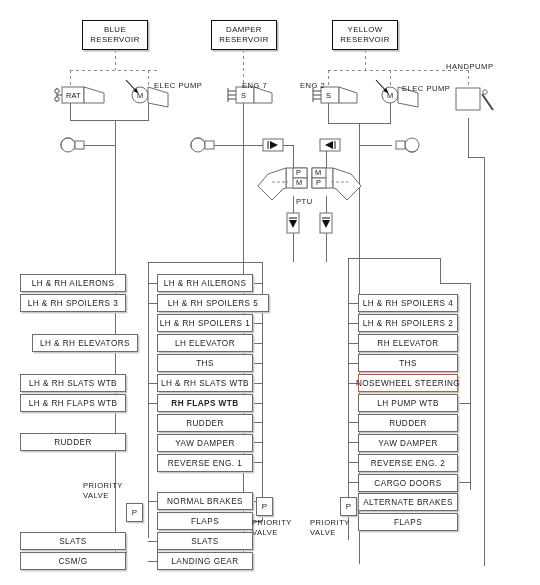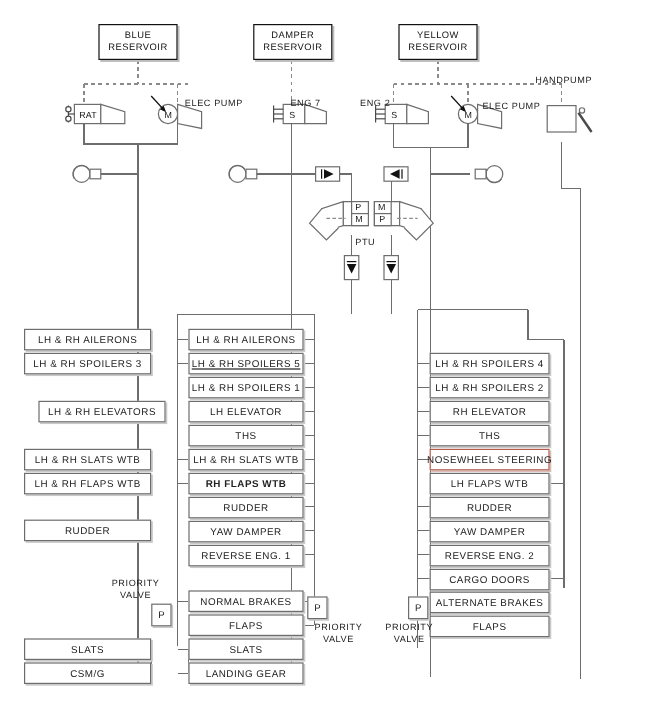"LH & RH SPOILERS 5" div.box { text-decoration: underline -> none; width: 96px -> 112px }
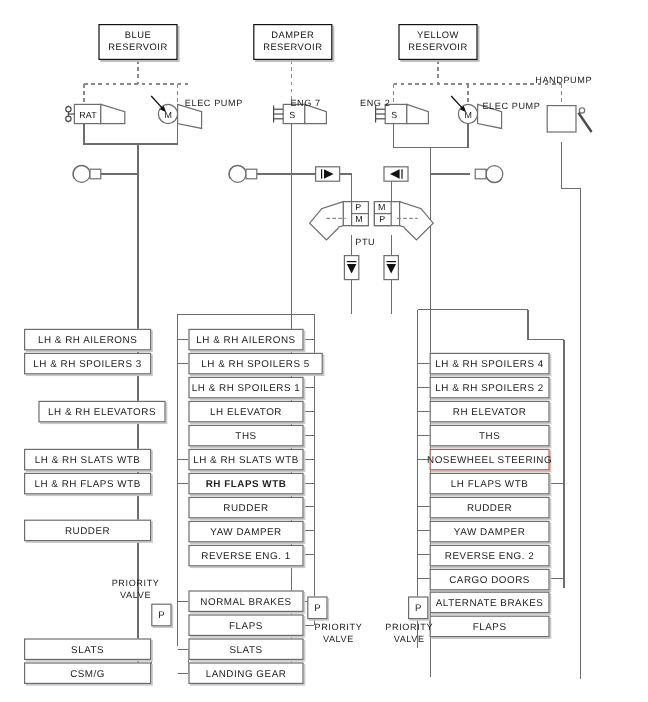"LH FLAPS WTB" div.box { text: FLAPS -> PUMP }
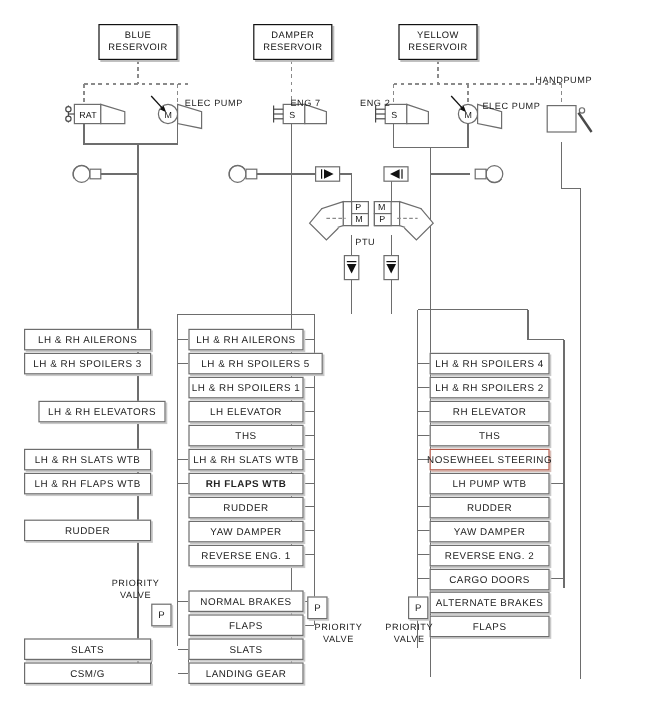"PRIORITY" .lbl.ctr { text-align: center -> none }
